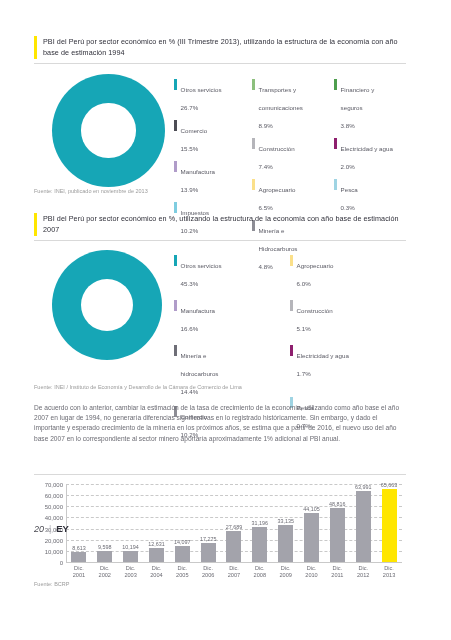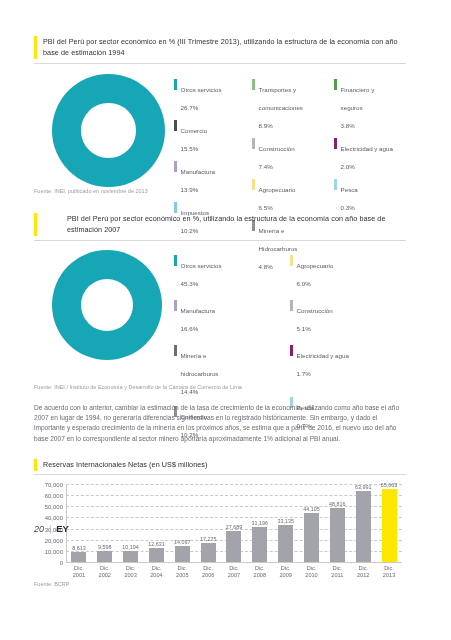"PBI del Perú por sector económico en %," div.sec-head { gap: 24px -> none }
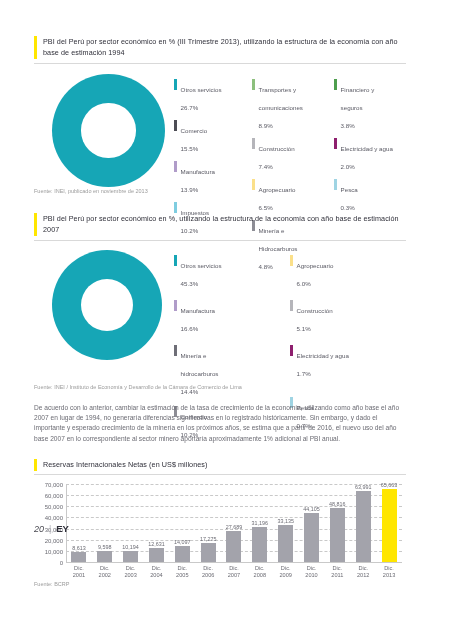"Reservas Internacionales Netas (en US$" div.sec-head { html: <div> <div></div> <div>Reservas Internacionales Netas (en US$ millones)</div> </div> -> none }
